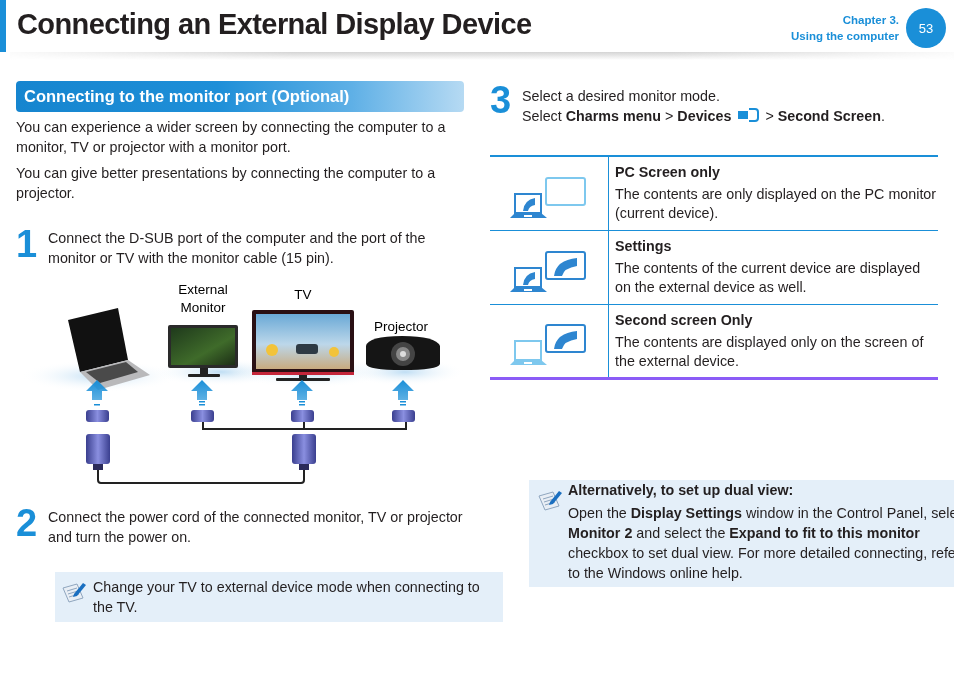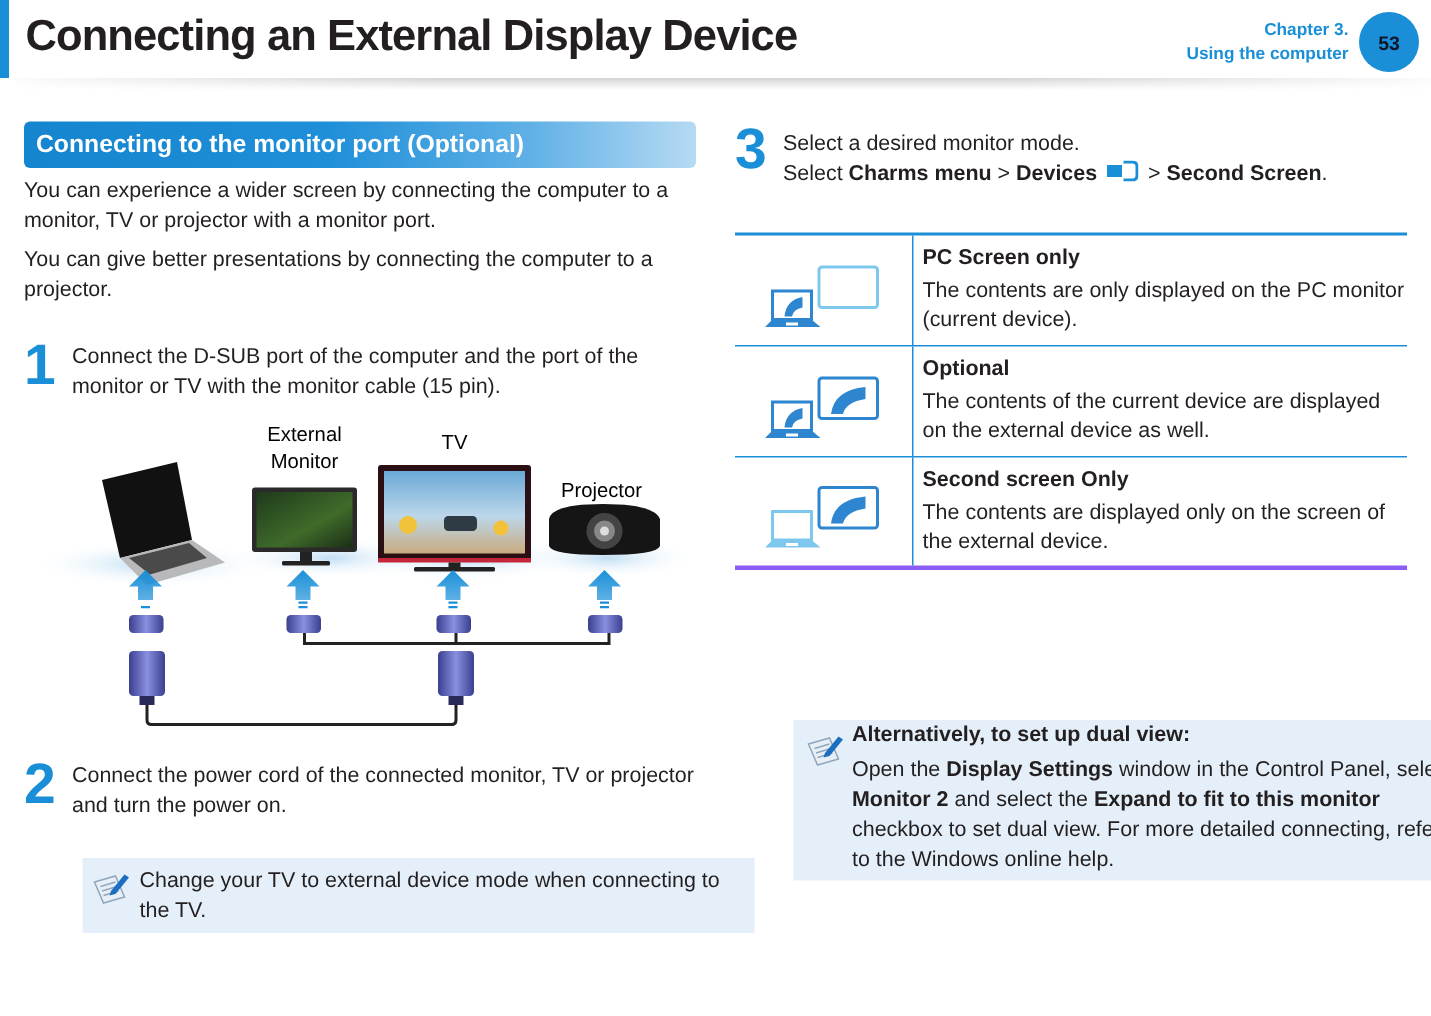"53" .page-num { color: #0f172a -> #ffffff; font-weight: bold -> normal }
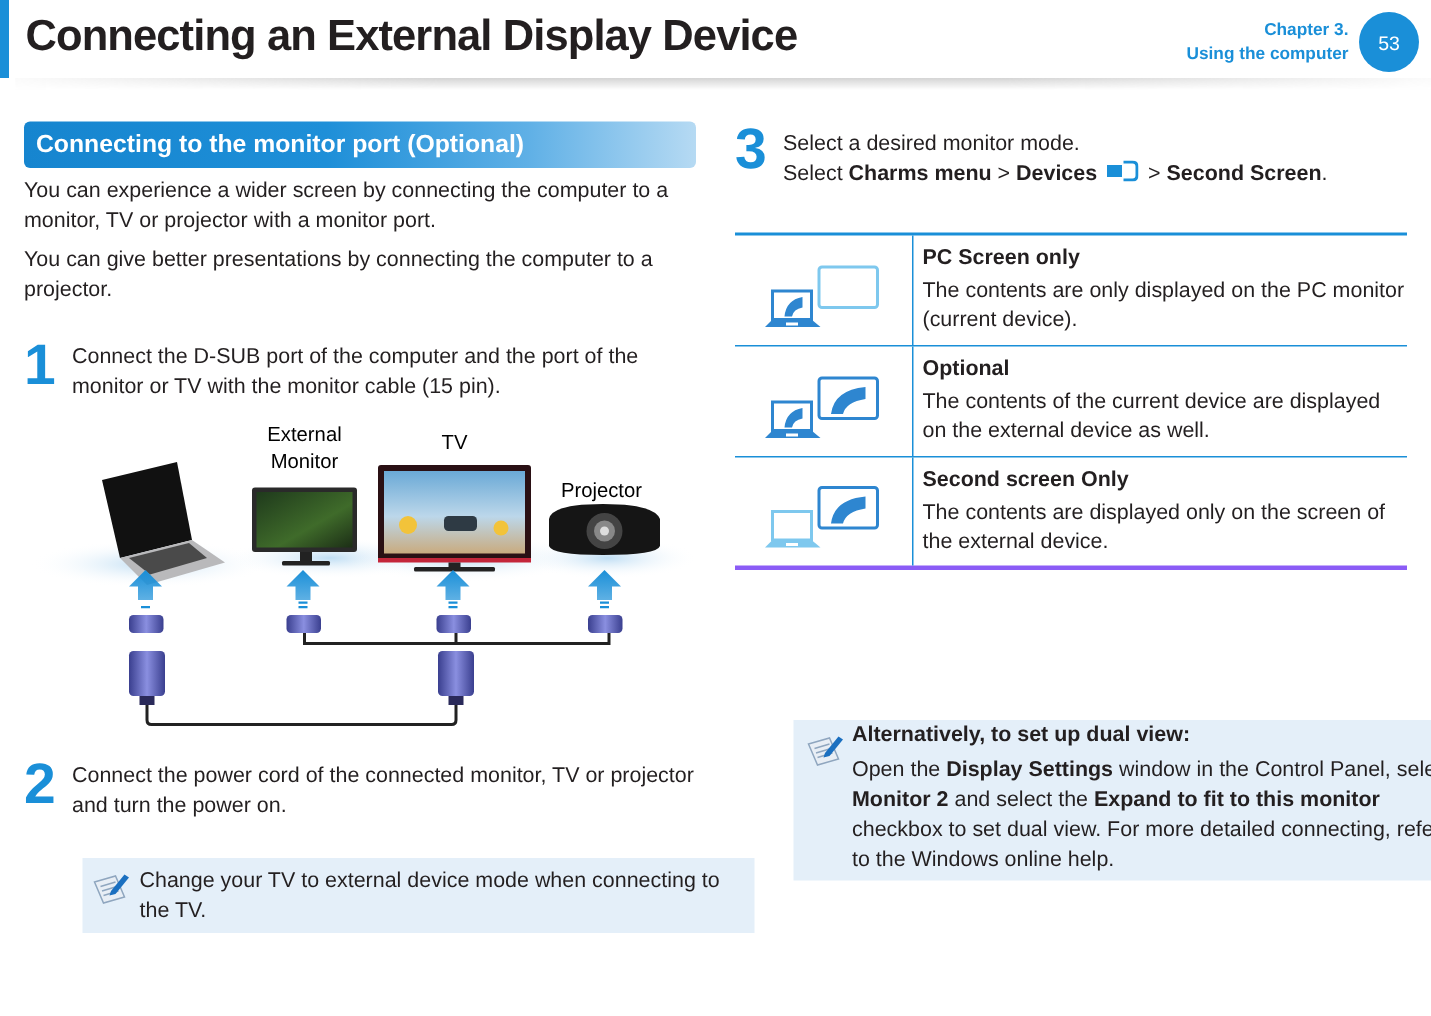"Optional" div.mode-title { text: Optional -> Settings }
